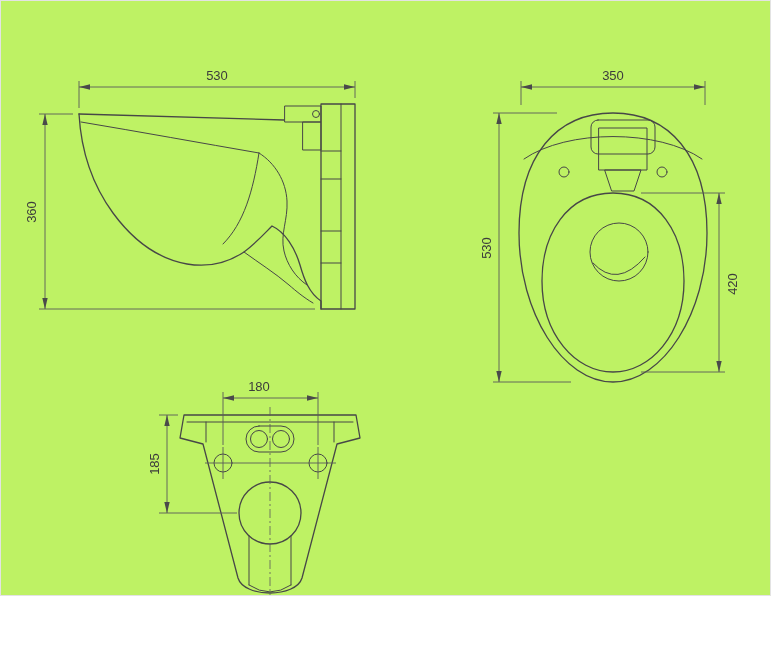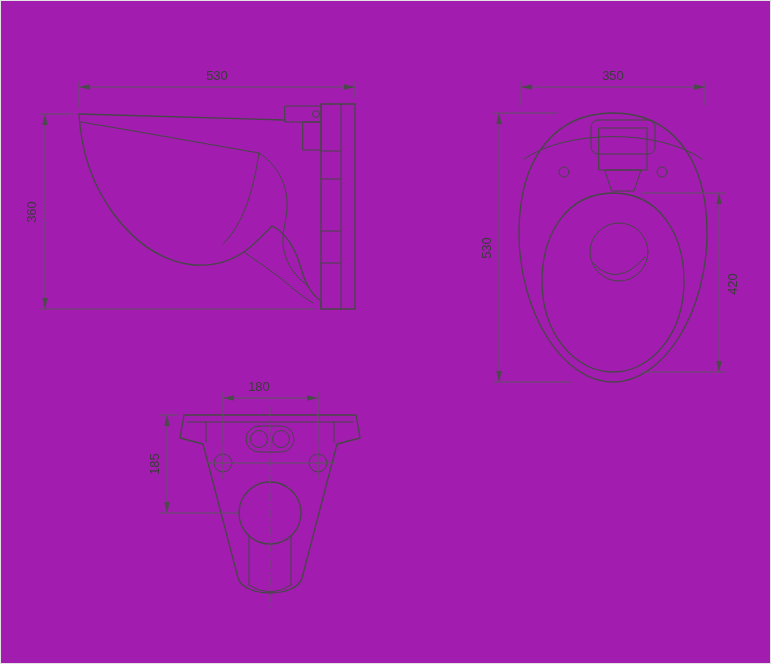"530" .canvas { background: #a21caf -> #bef264; height: 664px -> 596px }
